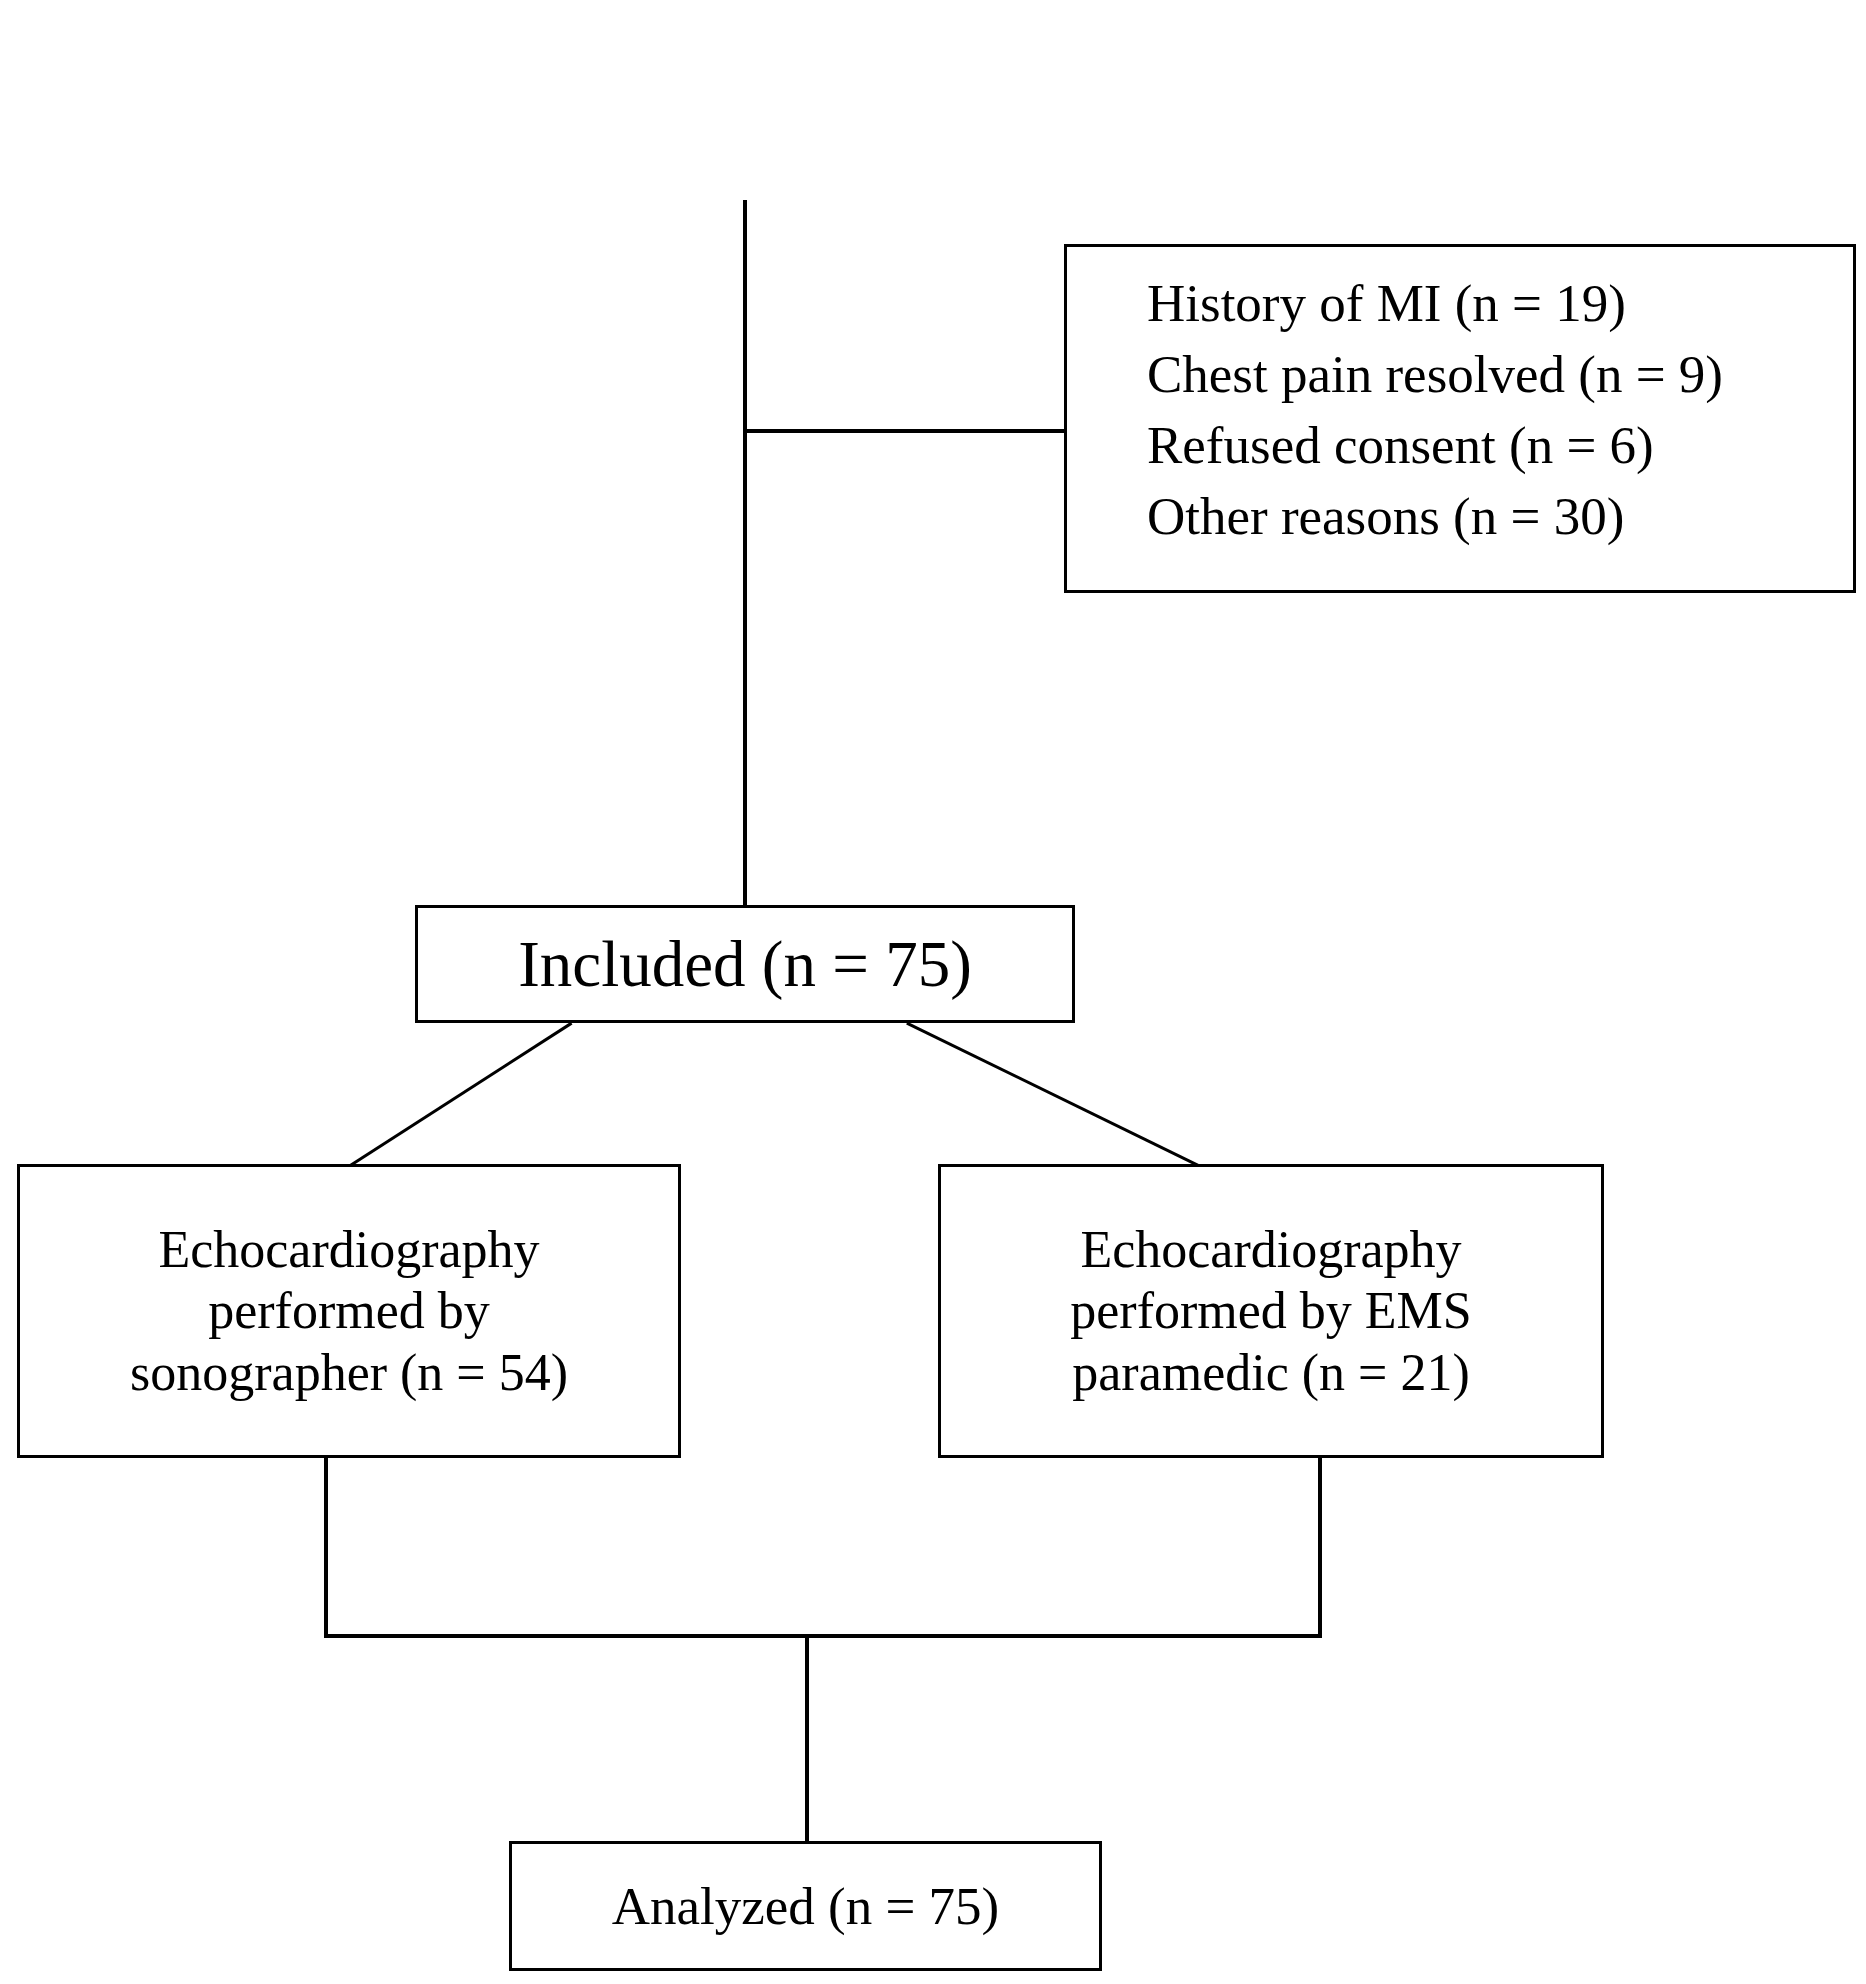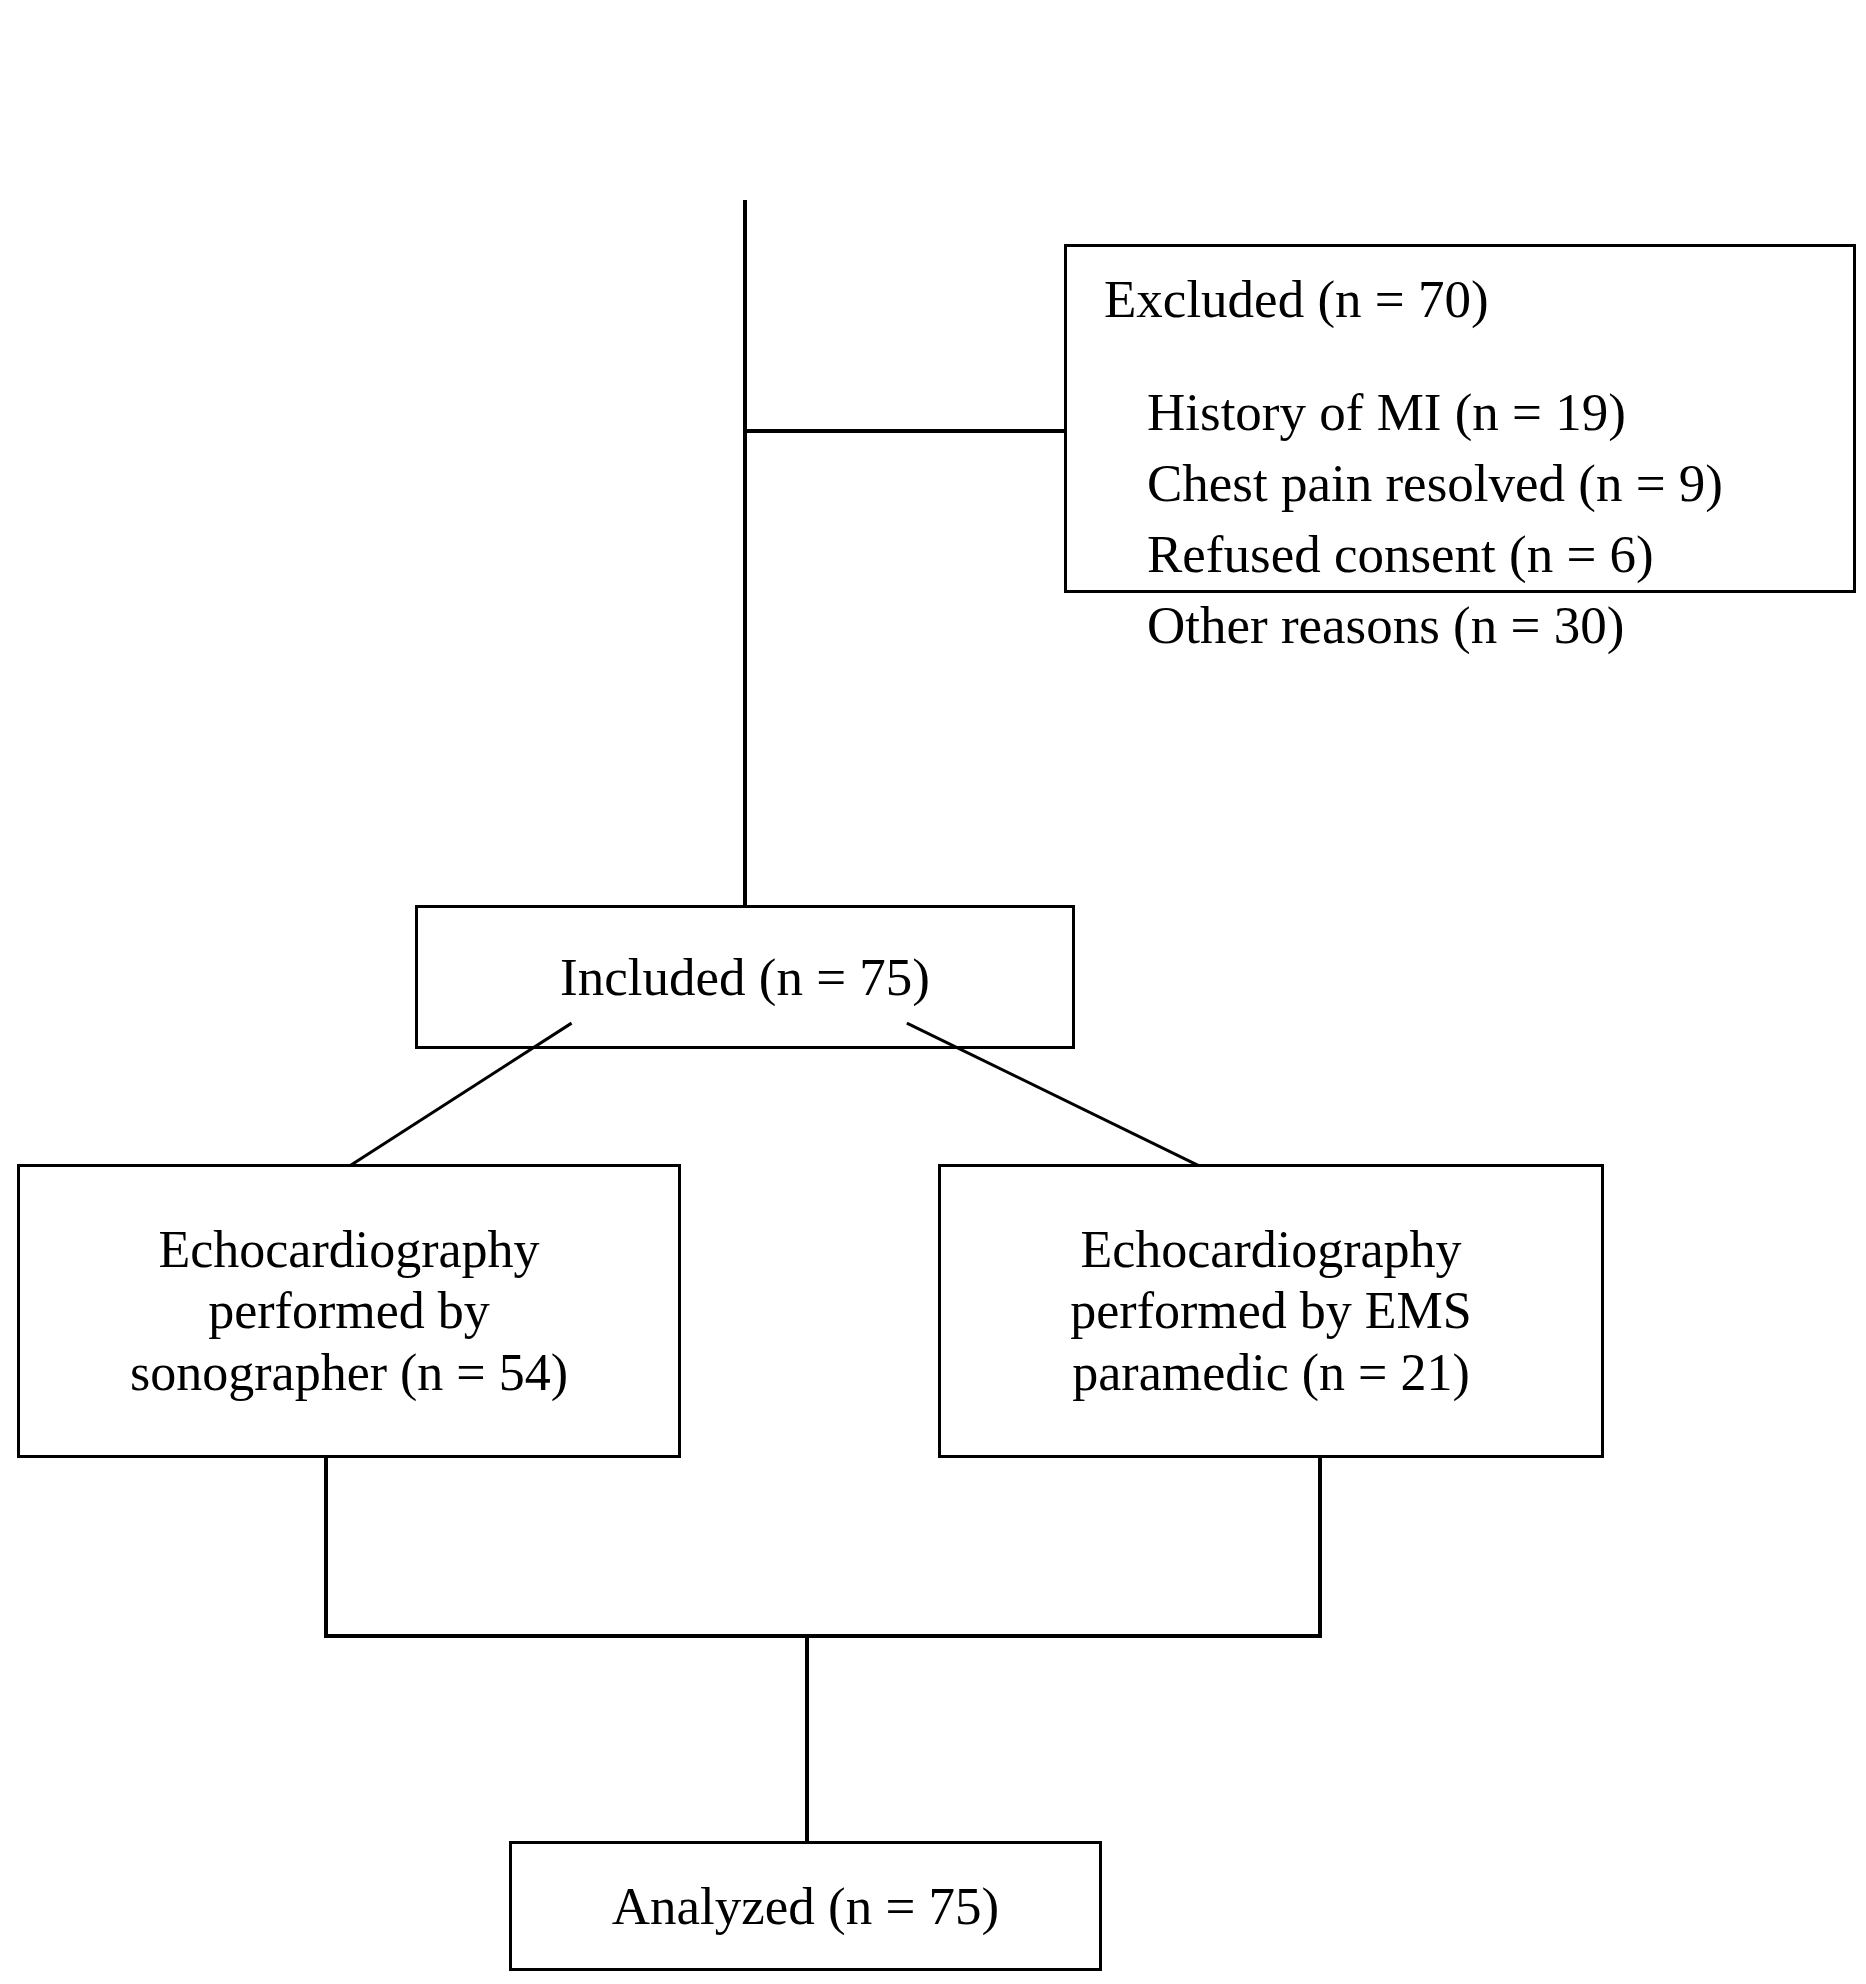"Excluded (n = 70)" span.head { html: <span>Excluded (n = 70)</span> -> none }
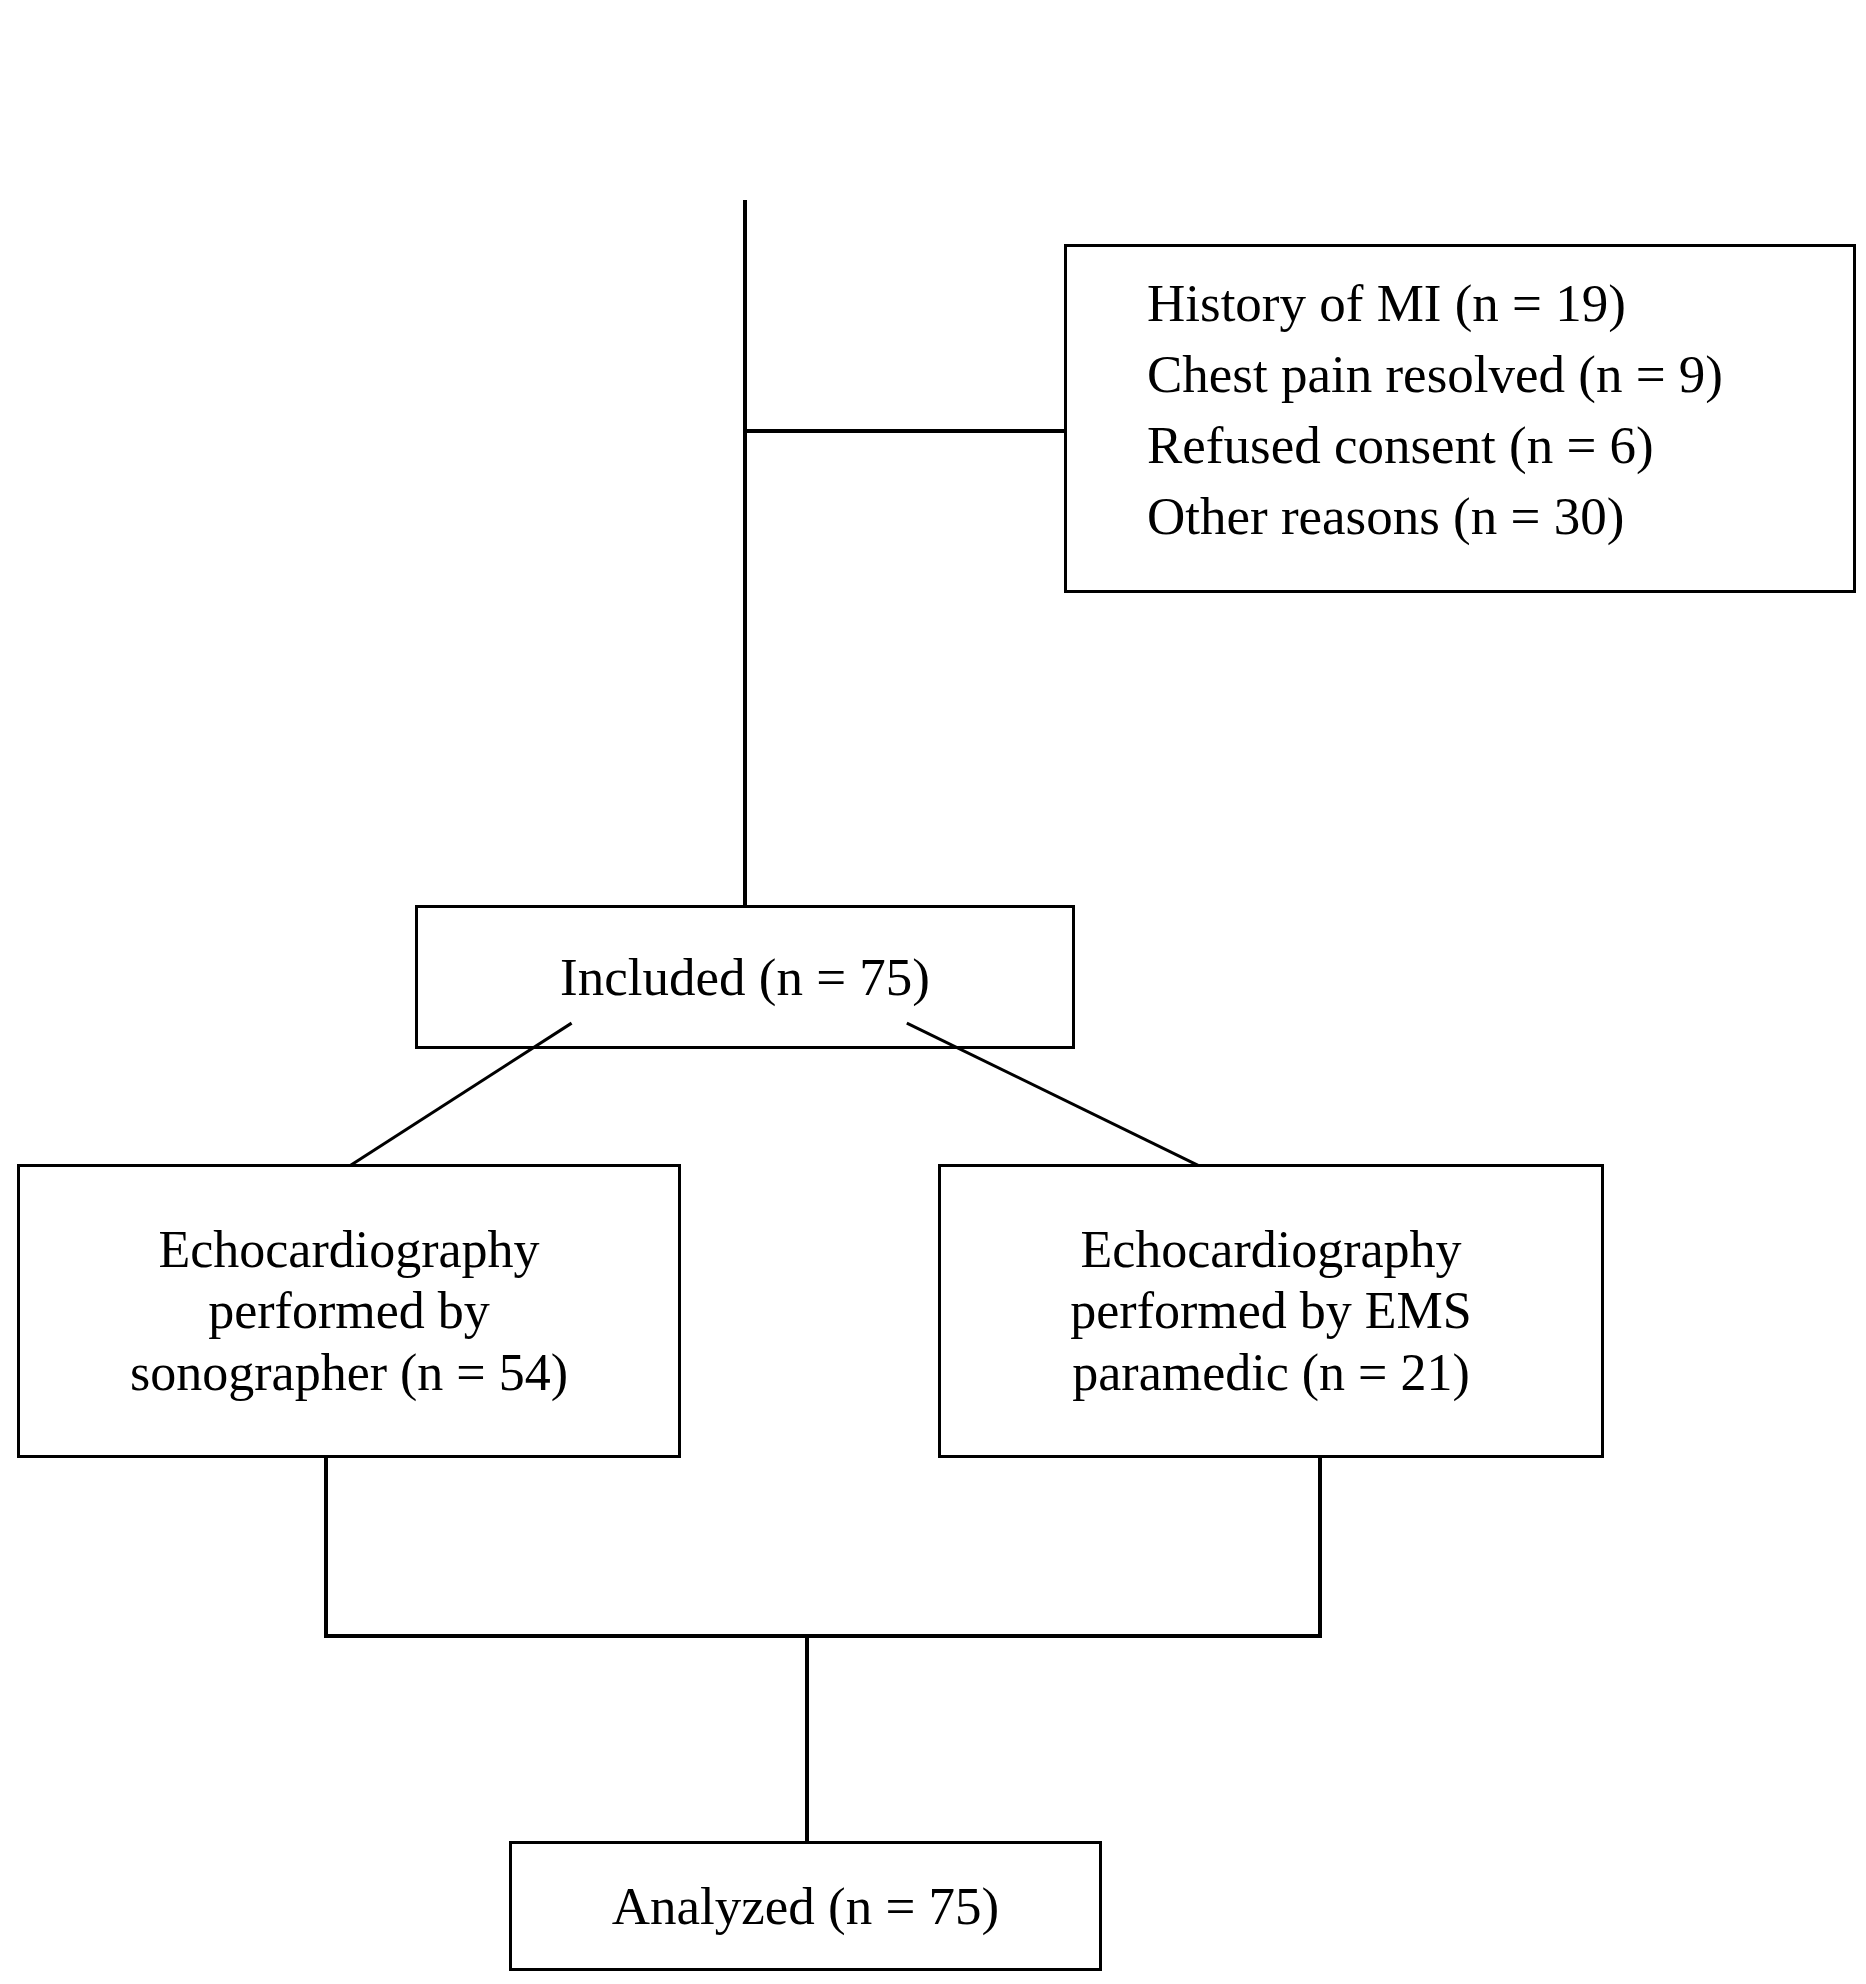"Included (n = 75)" #node-included { font-size: 53px -> 65px; height: 144px -> 118px }
